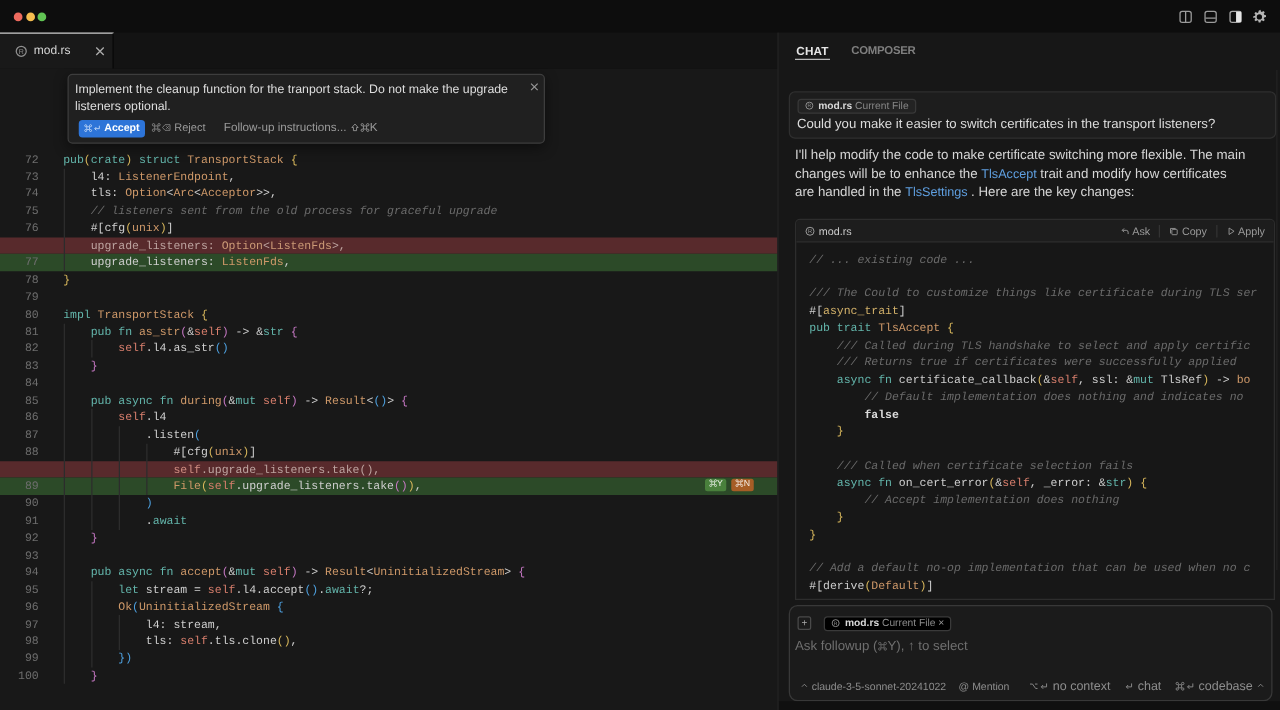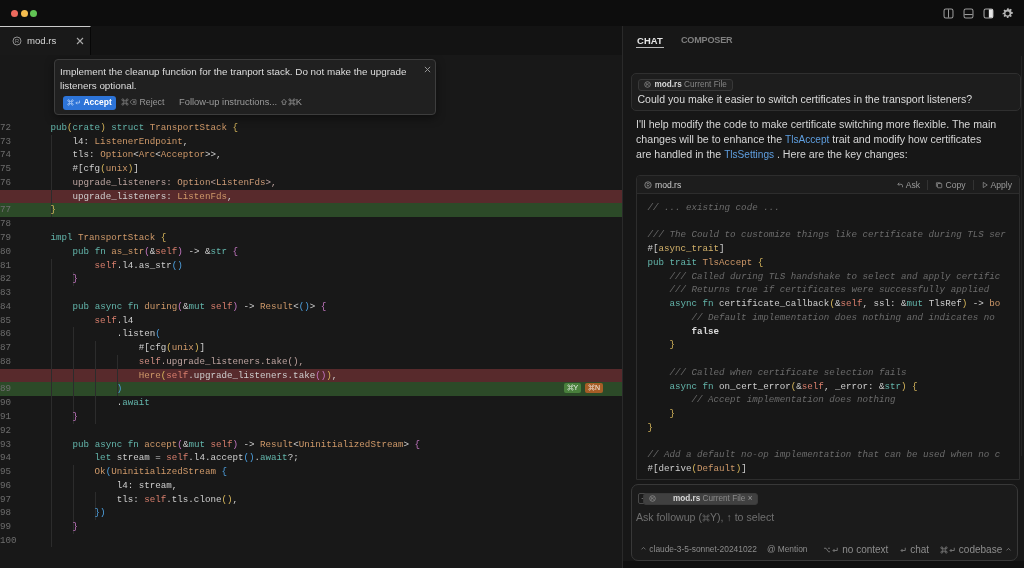"72" pre.abs { text-align: none -> right }
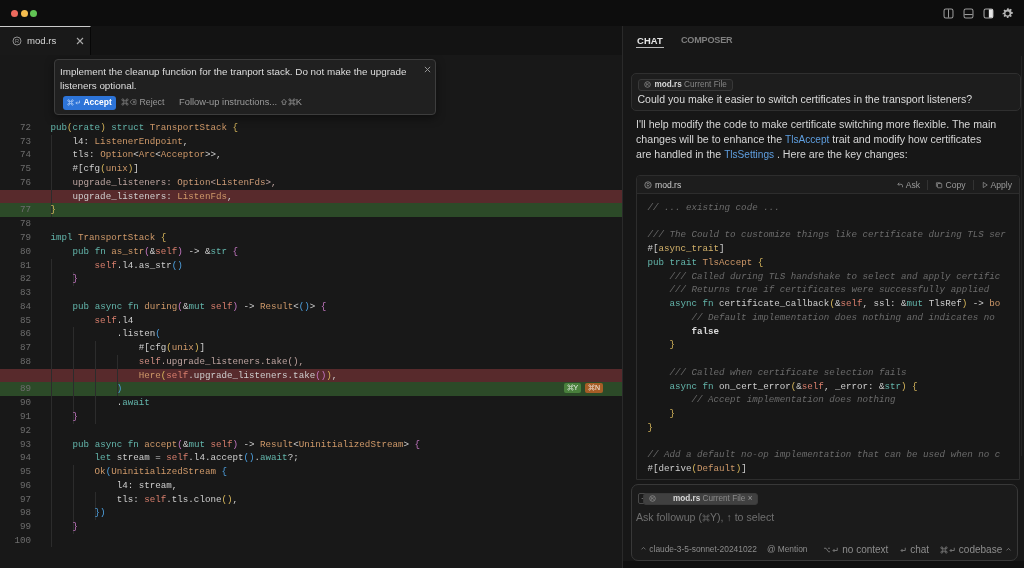"// listeners sent from the" span.c { html: none -> <span>// listeners sent from the old process for graceful upgrade</span> }
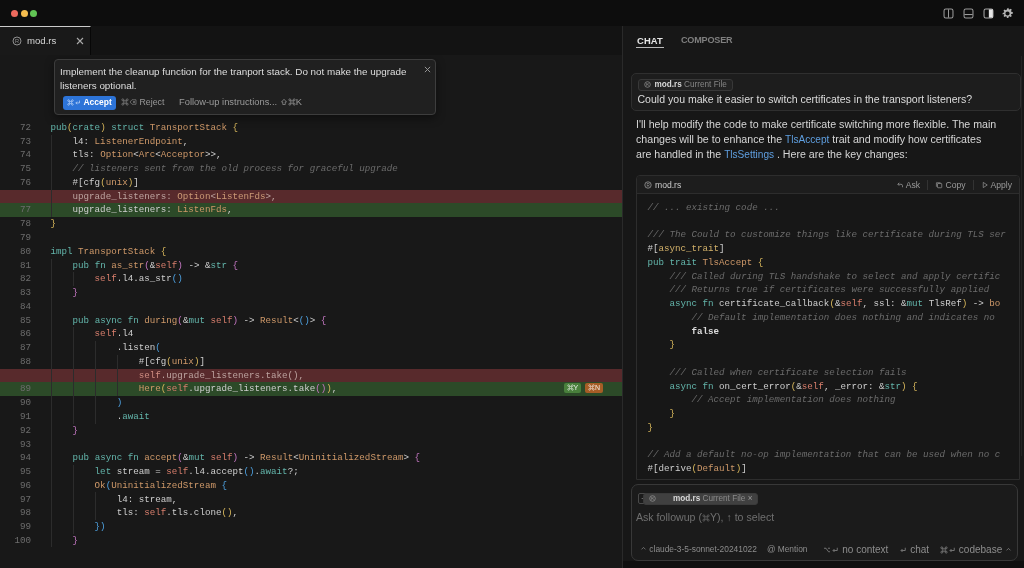"Here" span.t { text: Here -> File }
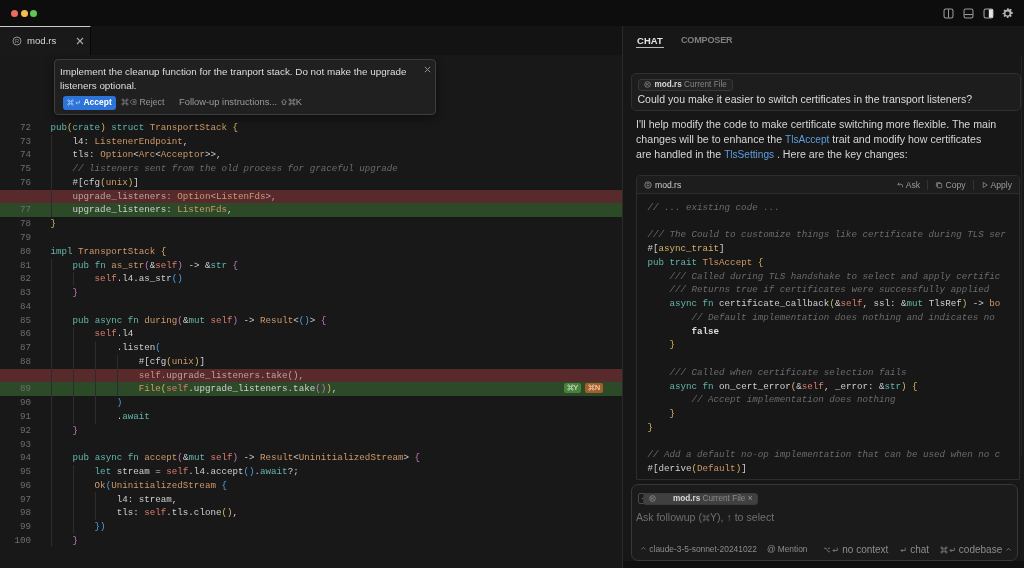"mod.rs Current File ×" div { background: #404040 -> #000000; left: 11px -> 27px; padding: 0 5px 0 29px -> 0 5px 0 16px }
